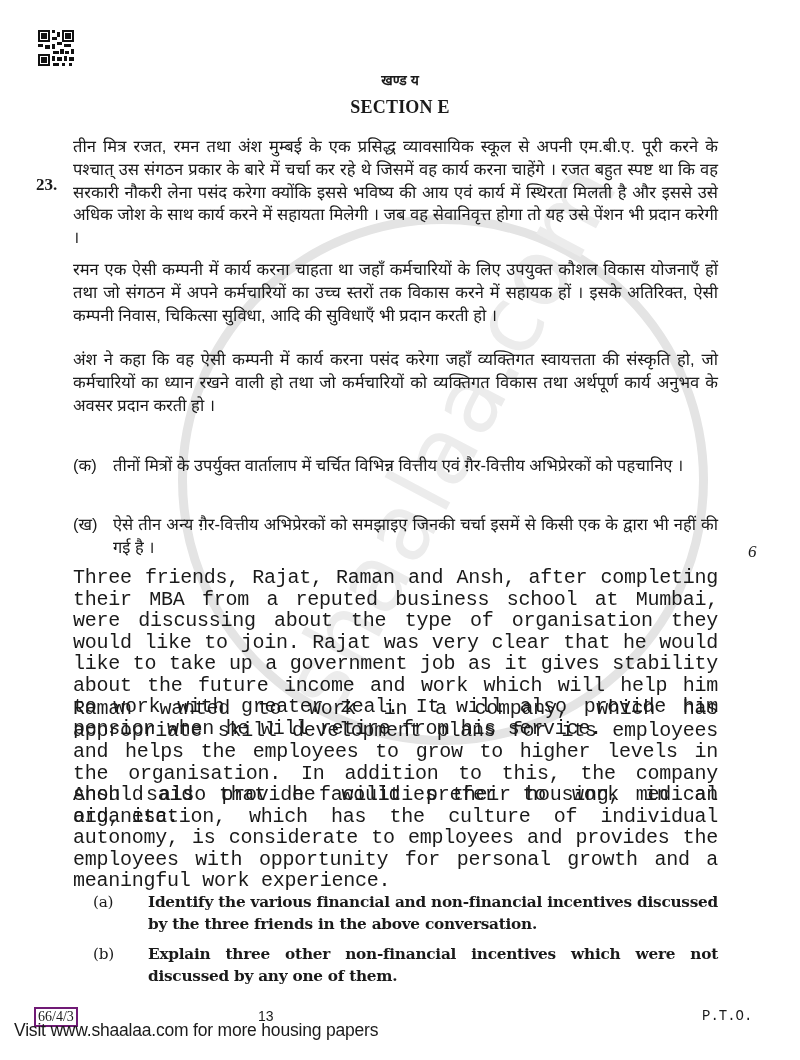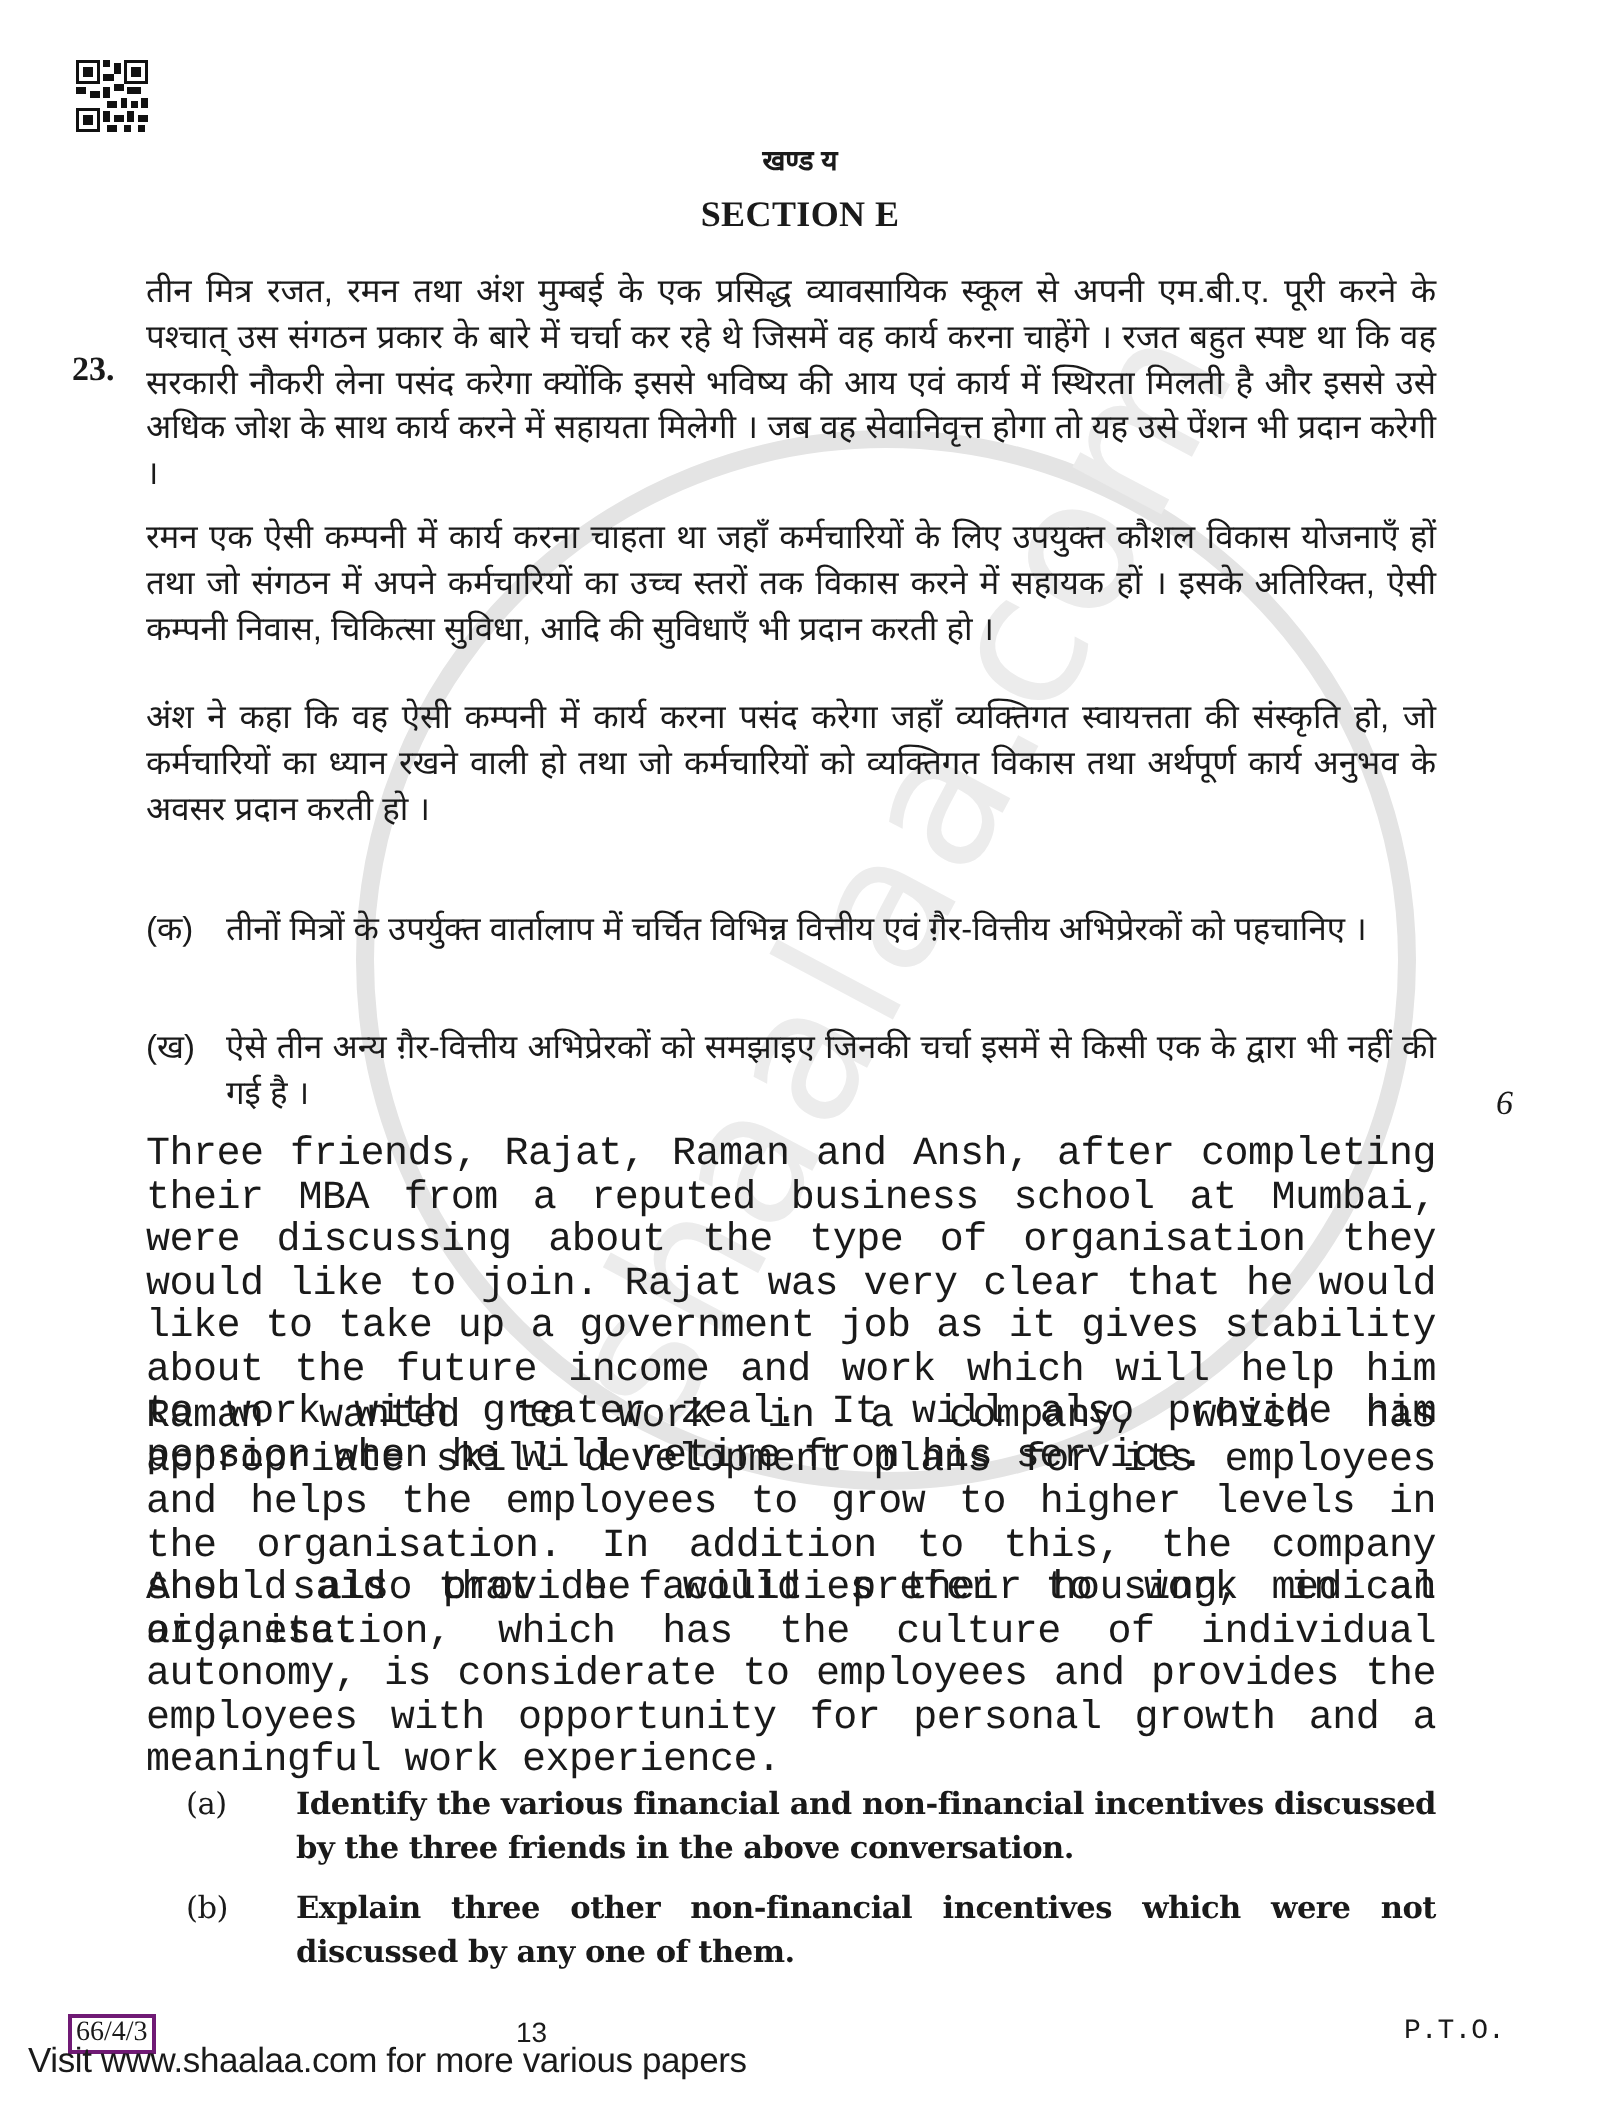"Visit www.shaalaa.com for more various" div.footer-visit { text: various -> housing }
